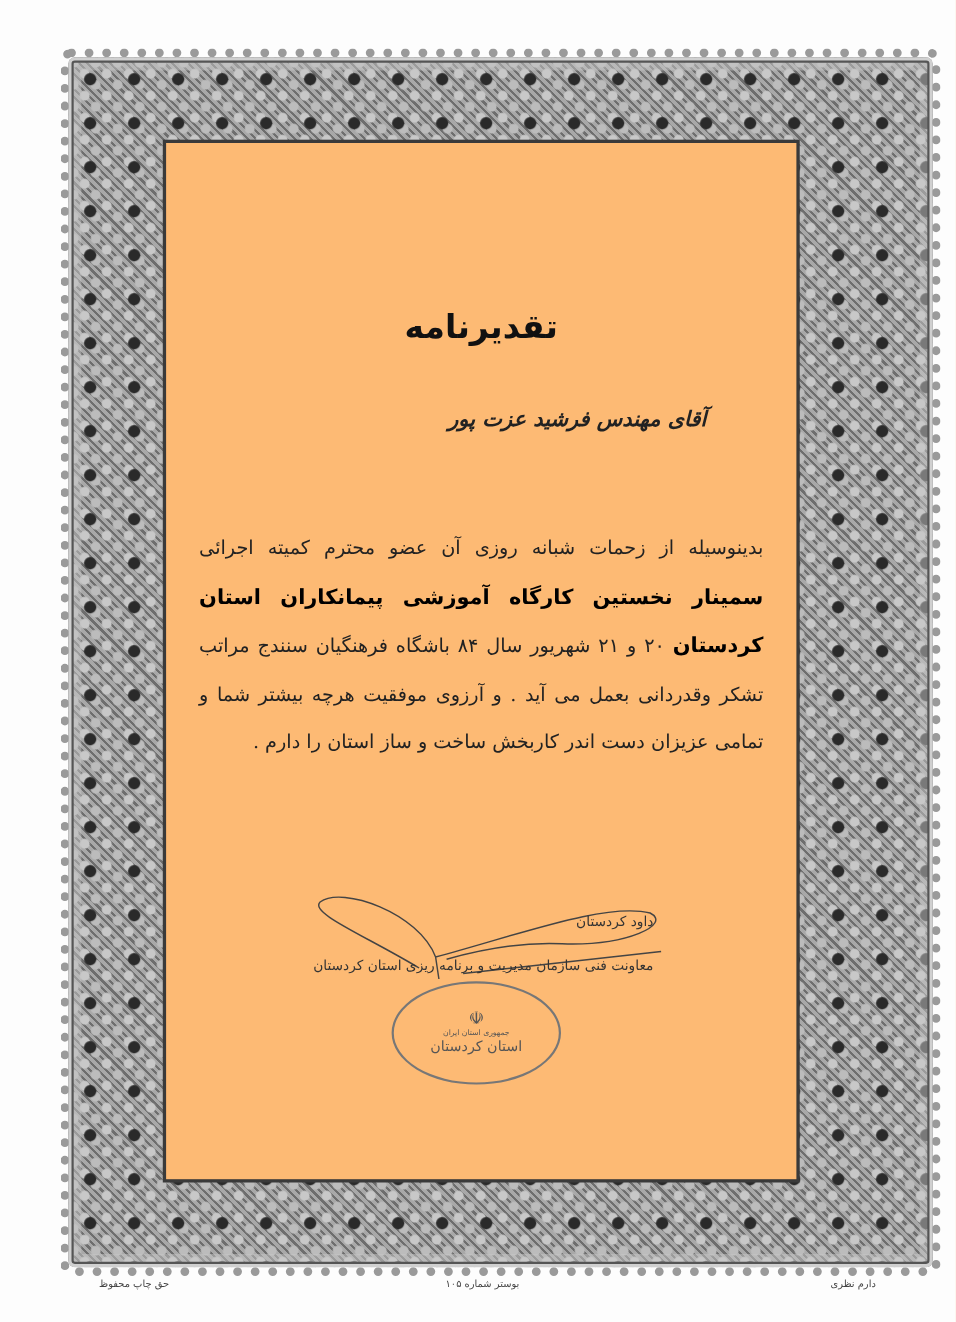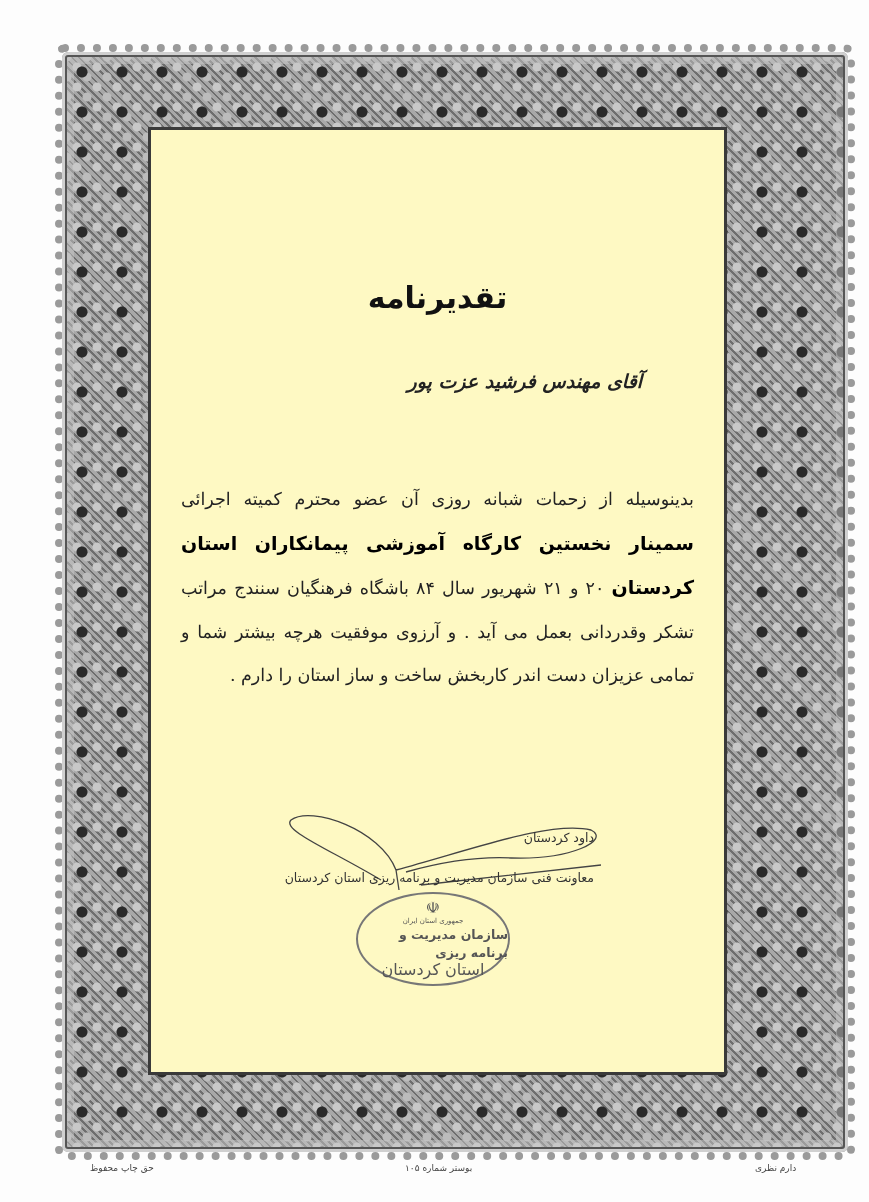"تقدیرنامه" .inner { background: #fef9c3 -> #fdba74 }
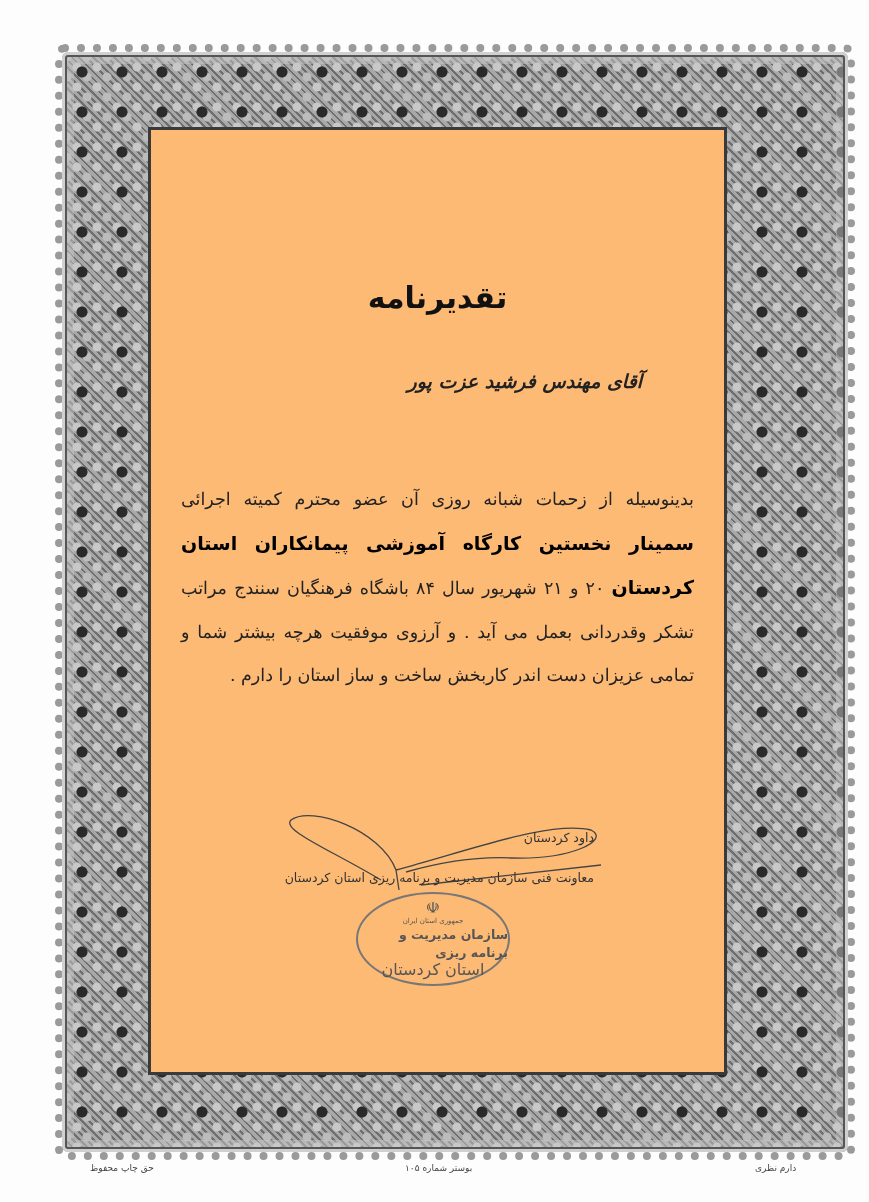"سازمان مدیریت و برنامه ریزی" span.line1 { html: <span>سازمان مدیریت و برنامه ریزی</span> -> none }
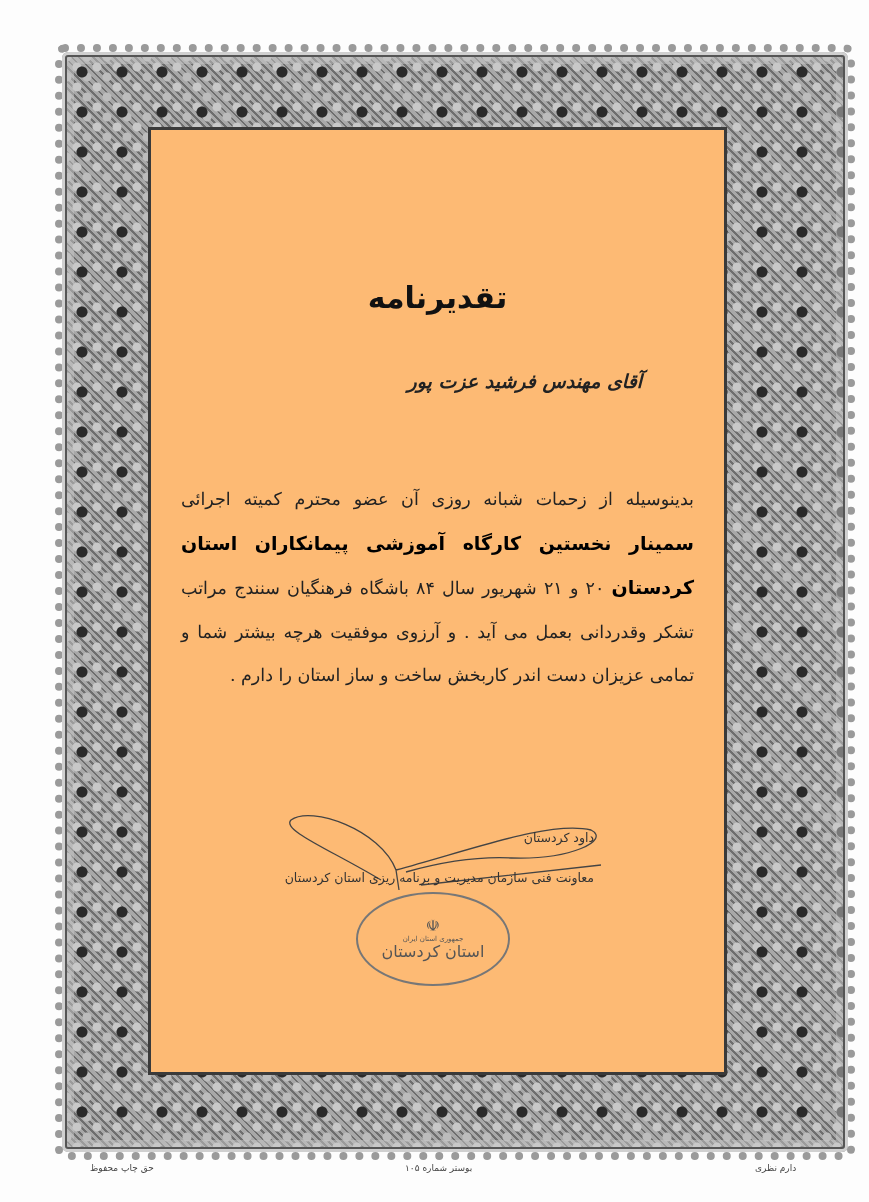"استان کردستان" .stamp .line2 { font-size: 16px -> 13px }
